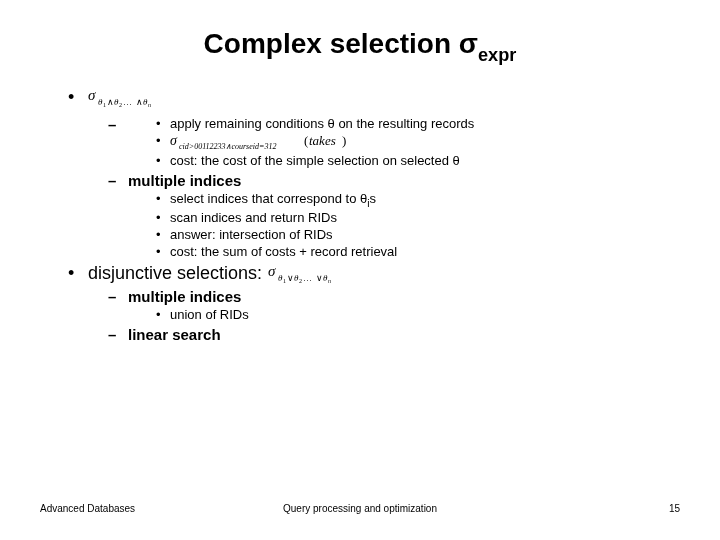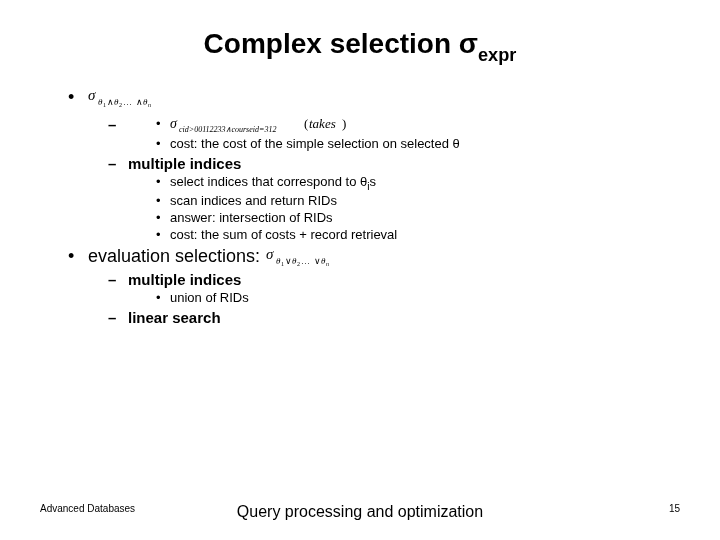"apply remaining conditions θ on" li { html: none -> <li>apply remaining conditions θ on the resulting records</li> }
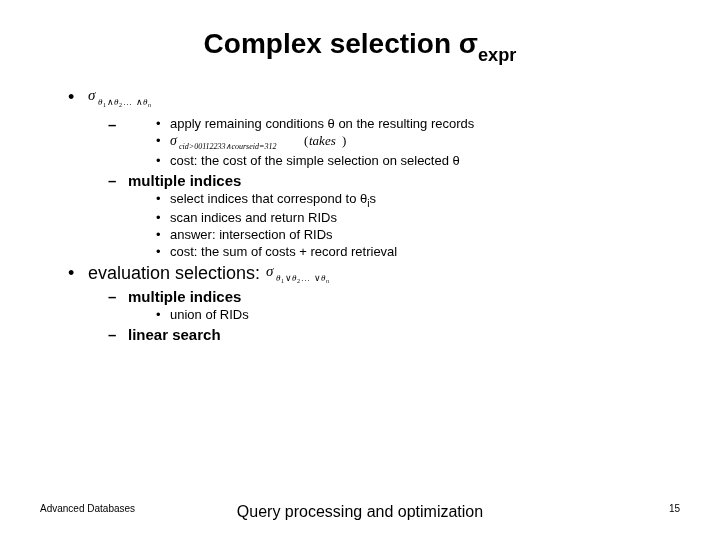"evaluation selections:" span { text: evaluation -> disjunctive }
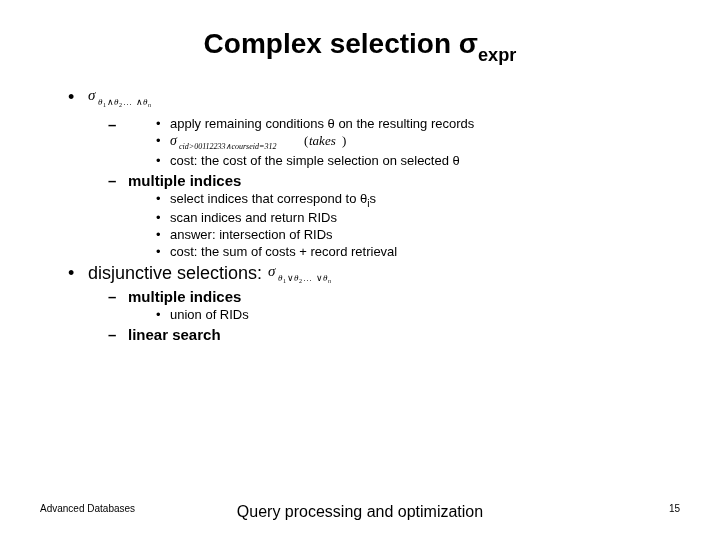"Query processing and optimization" .footer .center { font-size: 16px -> 10px }
